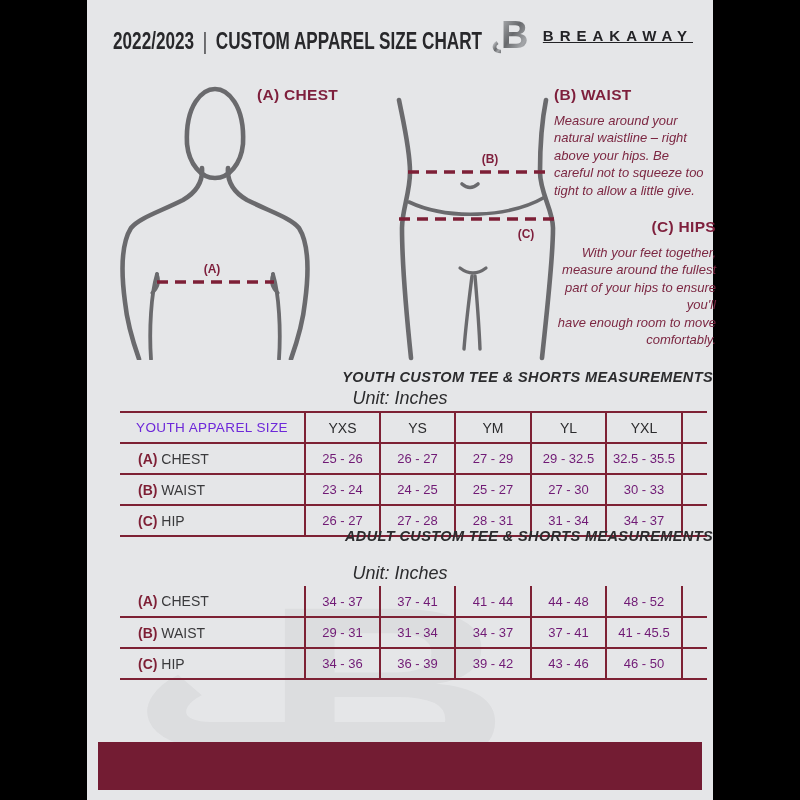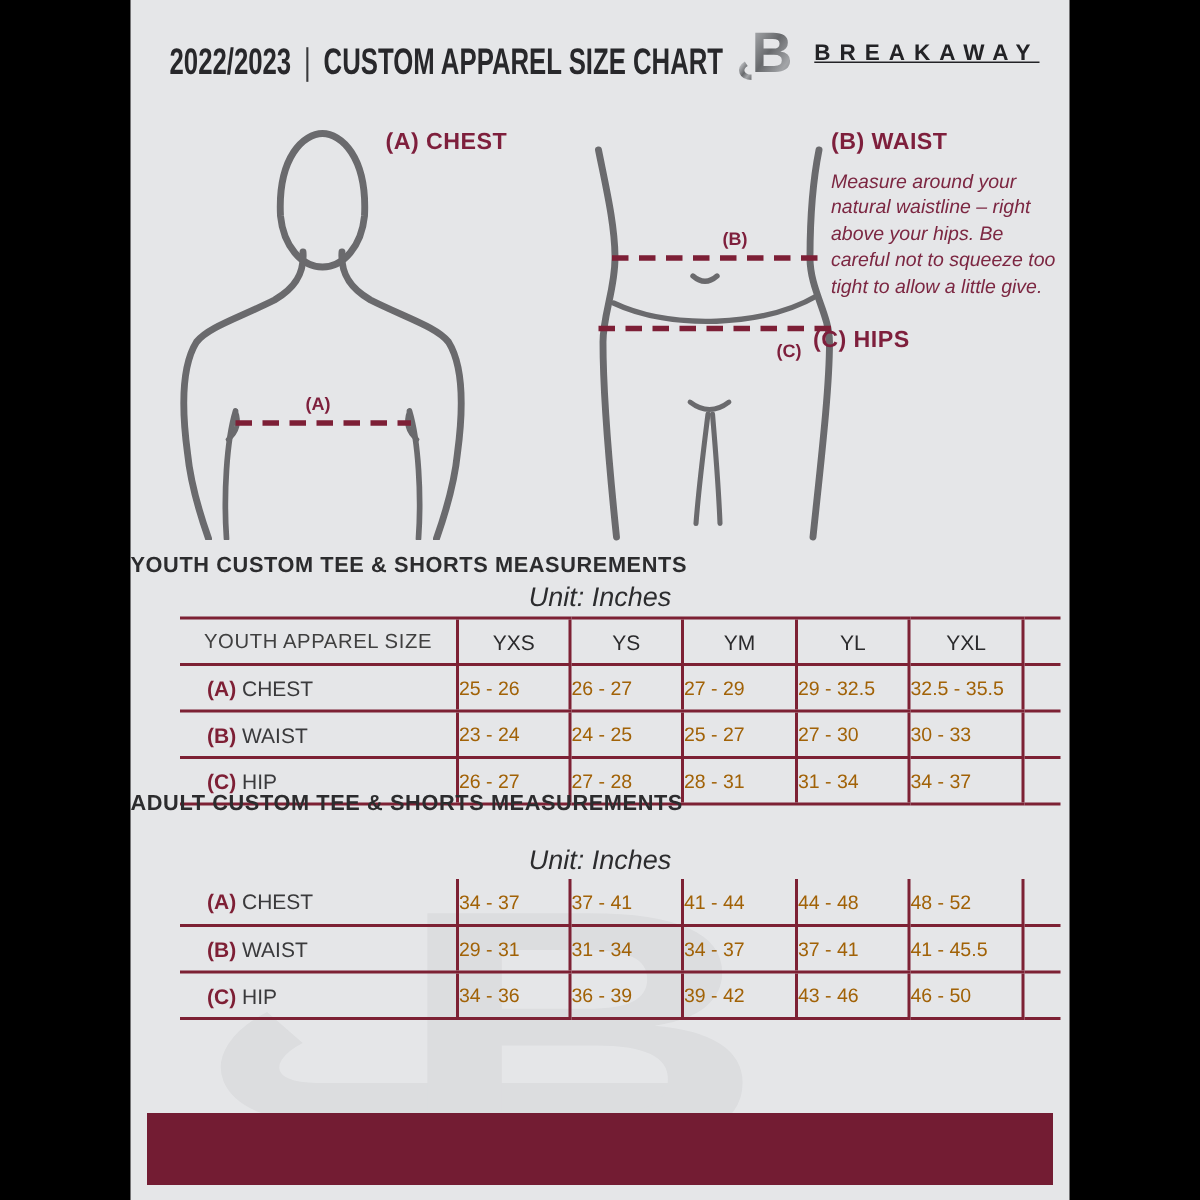"(C) HIPS" .instr-hips { left: 455px -> 467px; text-align: none -> right }
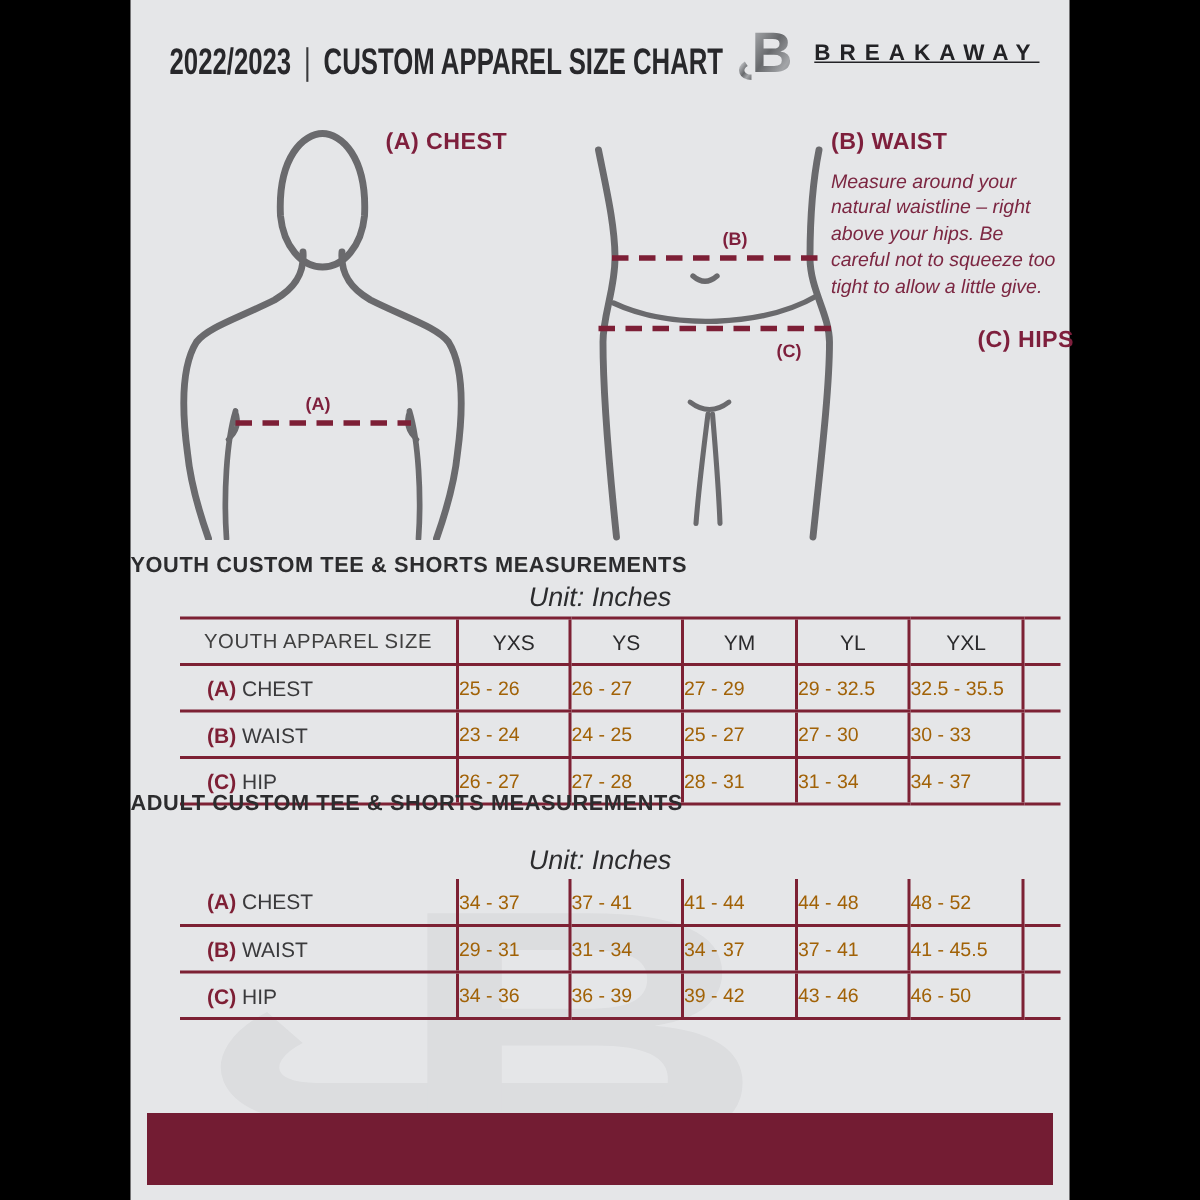"With your feet together, measure" p { html: none -> <p>With your feet together, measure around the fullest part of your hips to ensure you'll have enough room to move comfortably.</p> }
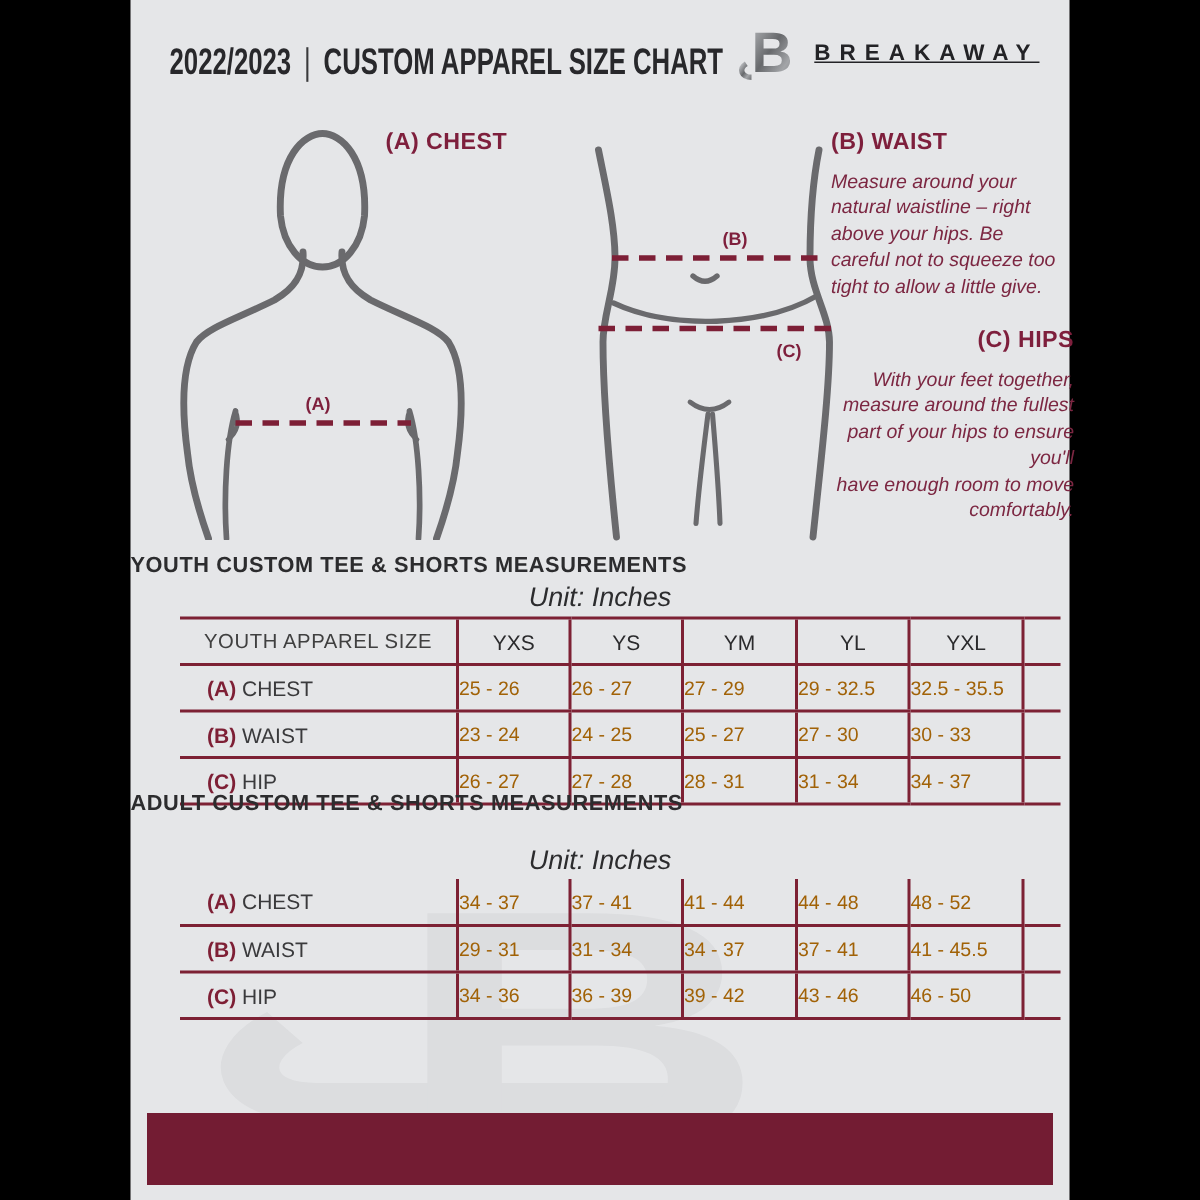"YOUTH CUSTOM TEE & SHORTS" .section-title { font-style: none -> italic; text-align: left -> right }
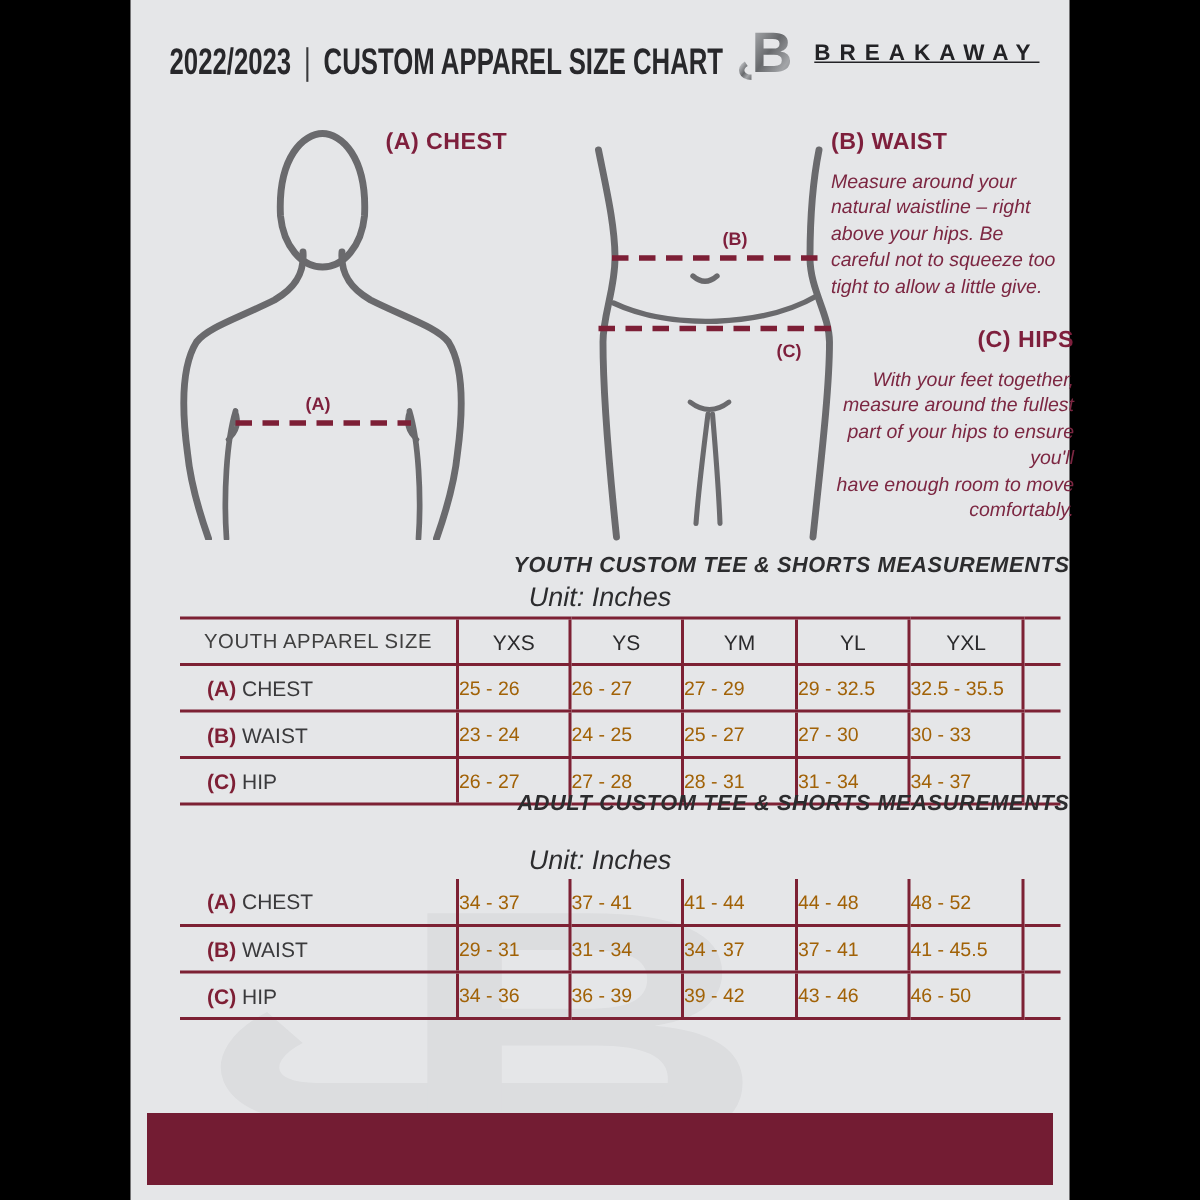"YOUTH APPAREL SIZE" .label-head { color: #404040 -> #6d28d9 }
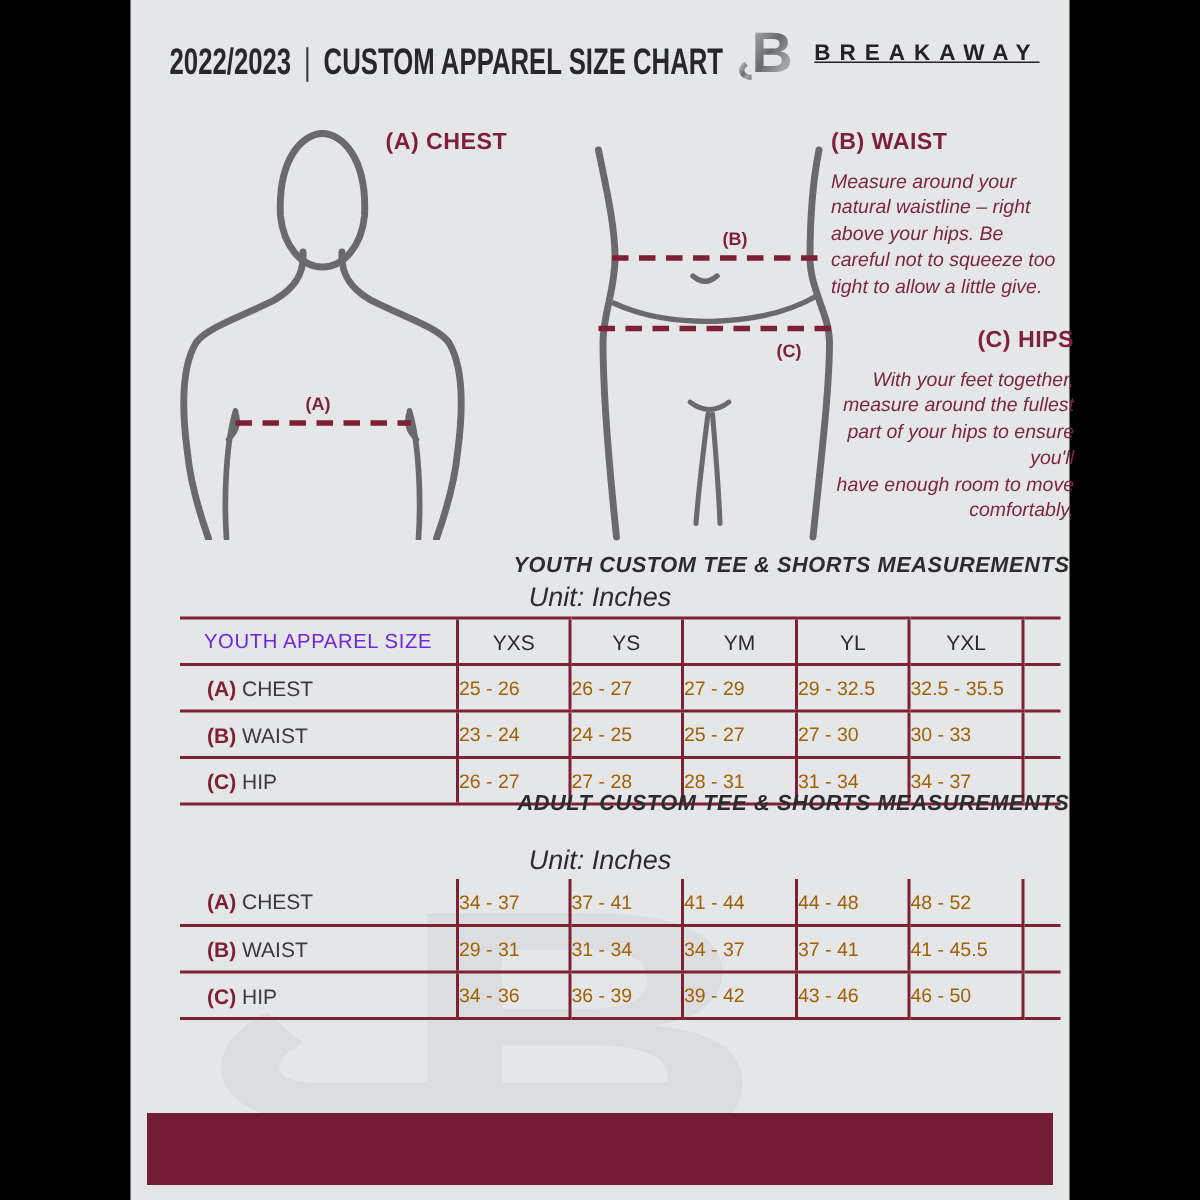"25 - 26" .val { color: #a16207 -> #701a75; text-align: left -> center }
